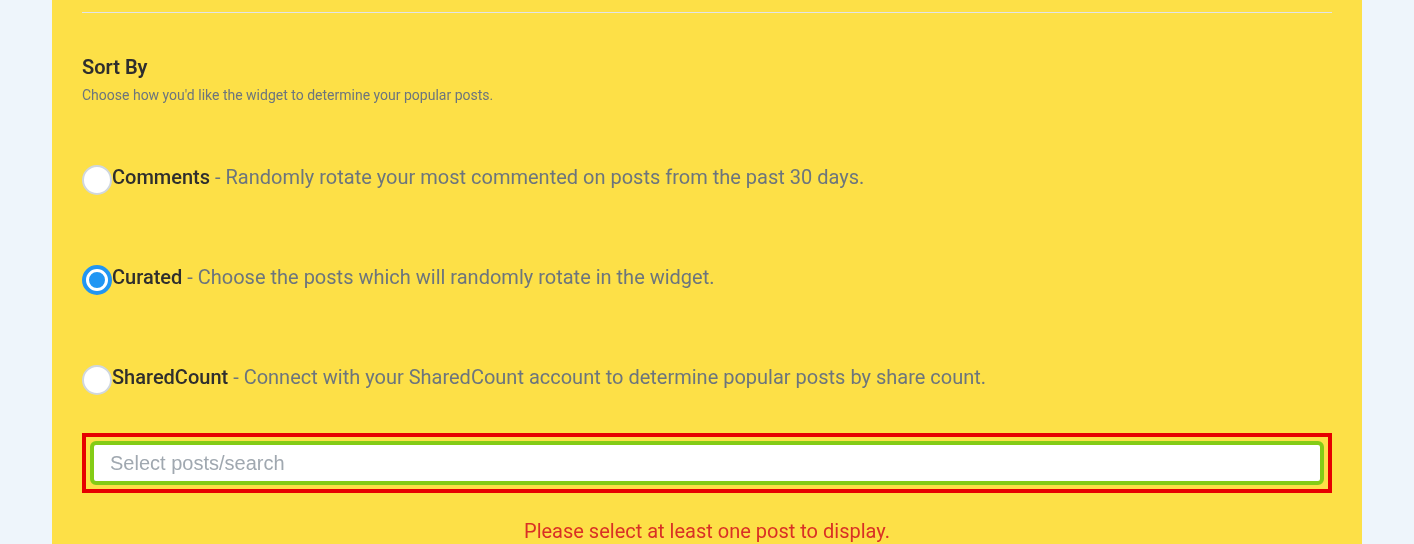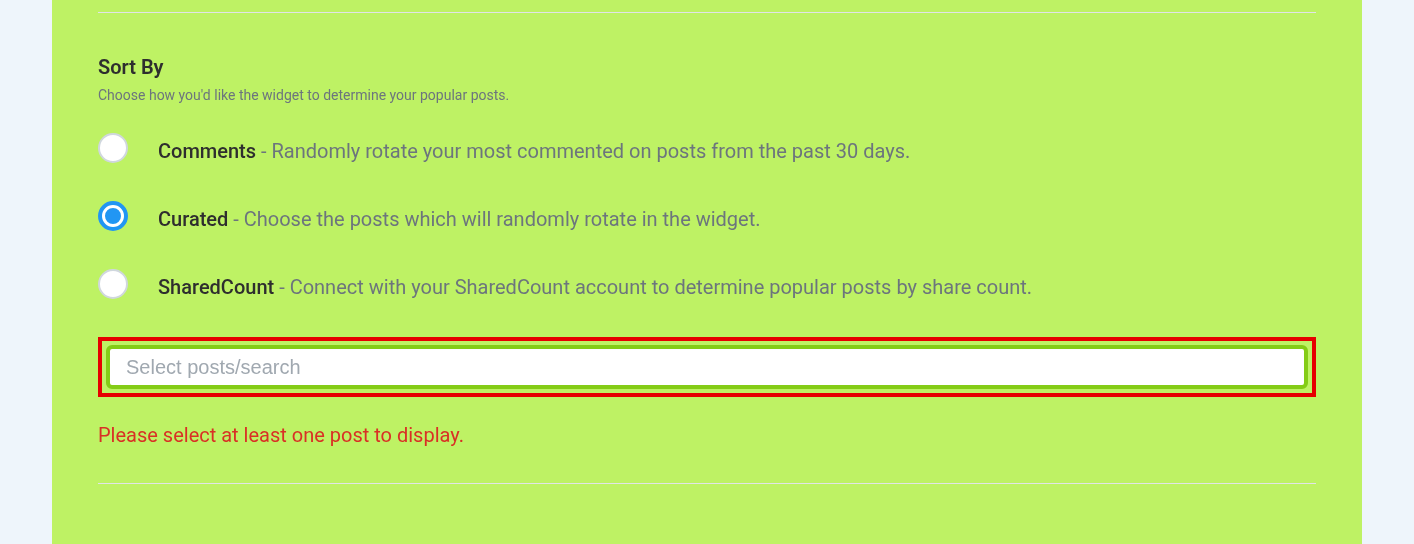"Sort By" .outer-container { background: #bef264 -> #fde047; padding: 0 46px -> 0 30px }
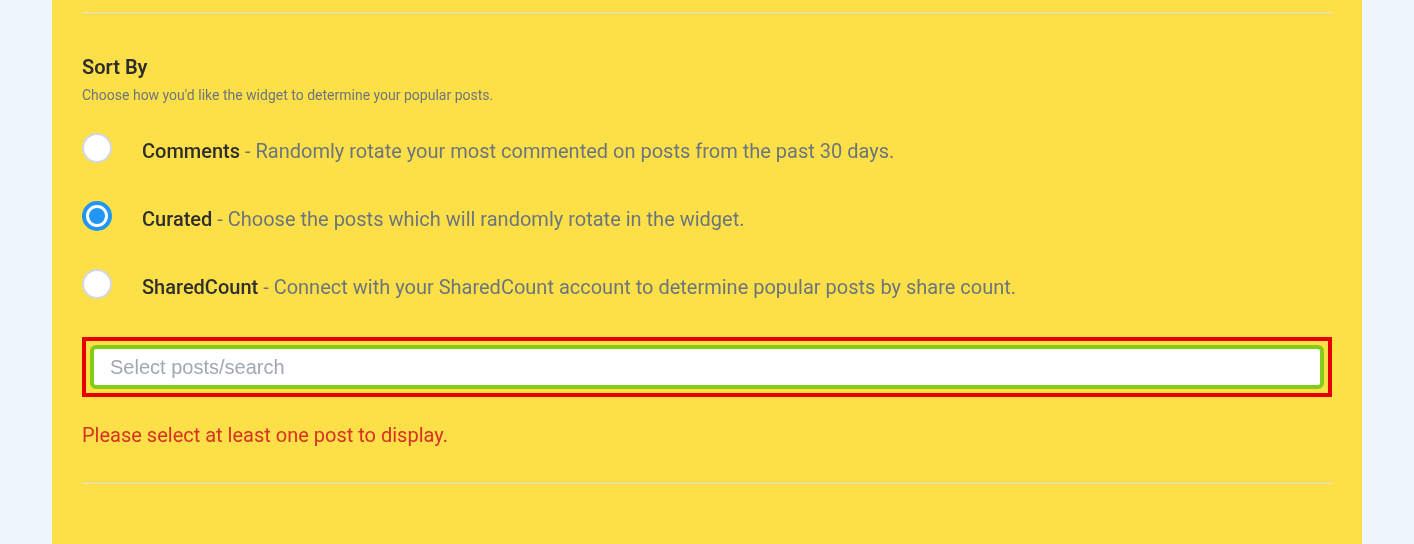"Comments - Randomly rotate your" .radio-row { align-items: flex-end -> flex-start; gap: 30px -> none; margin-top: none -> 32px }
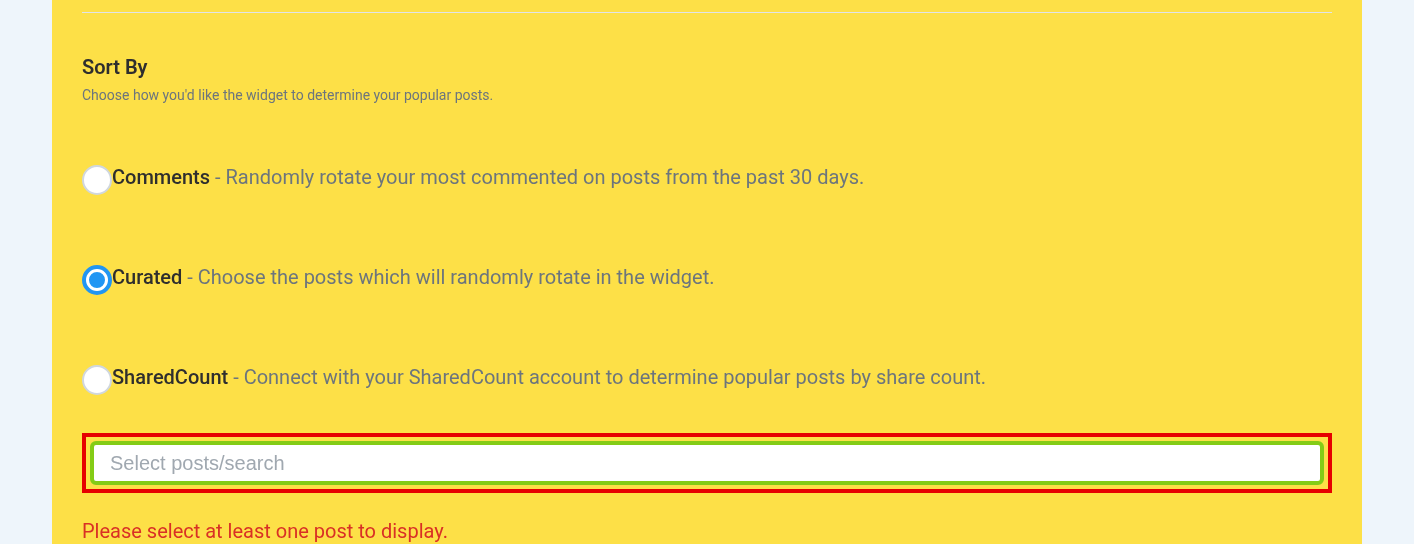"Please select at least one" .error-text { text-align: none -> center }
